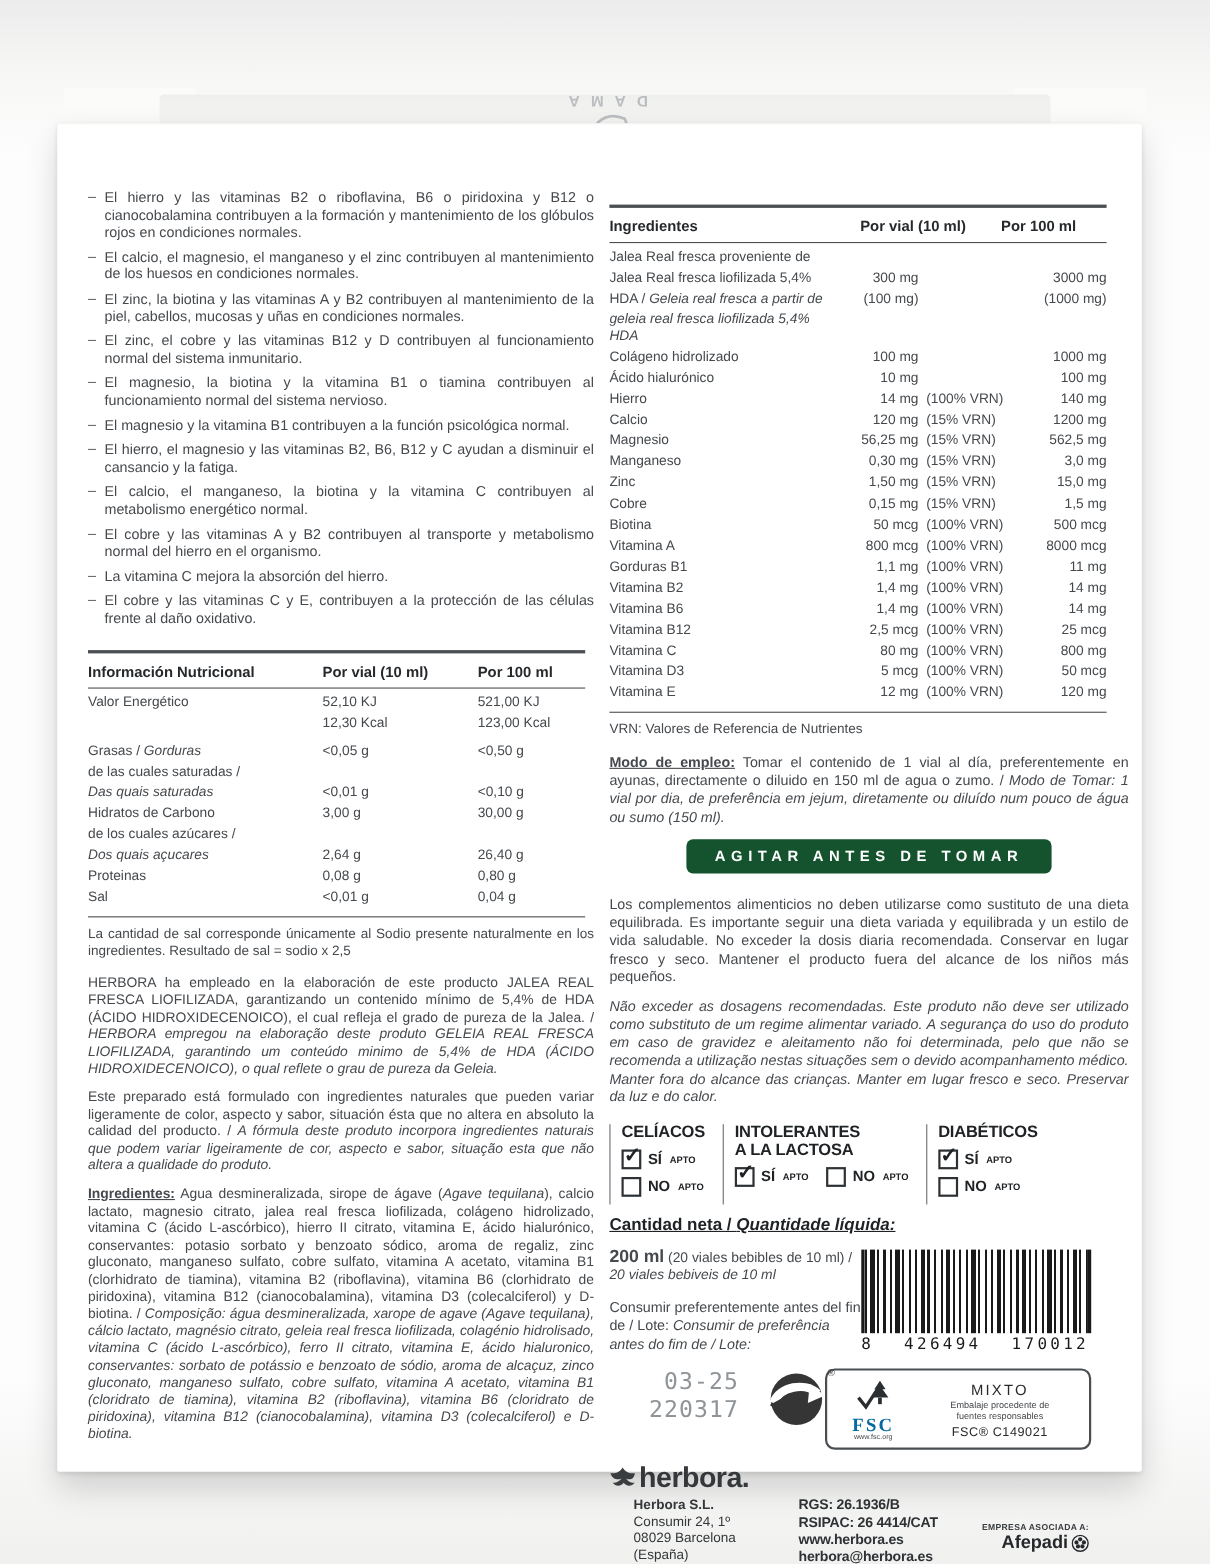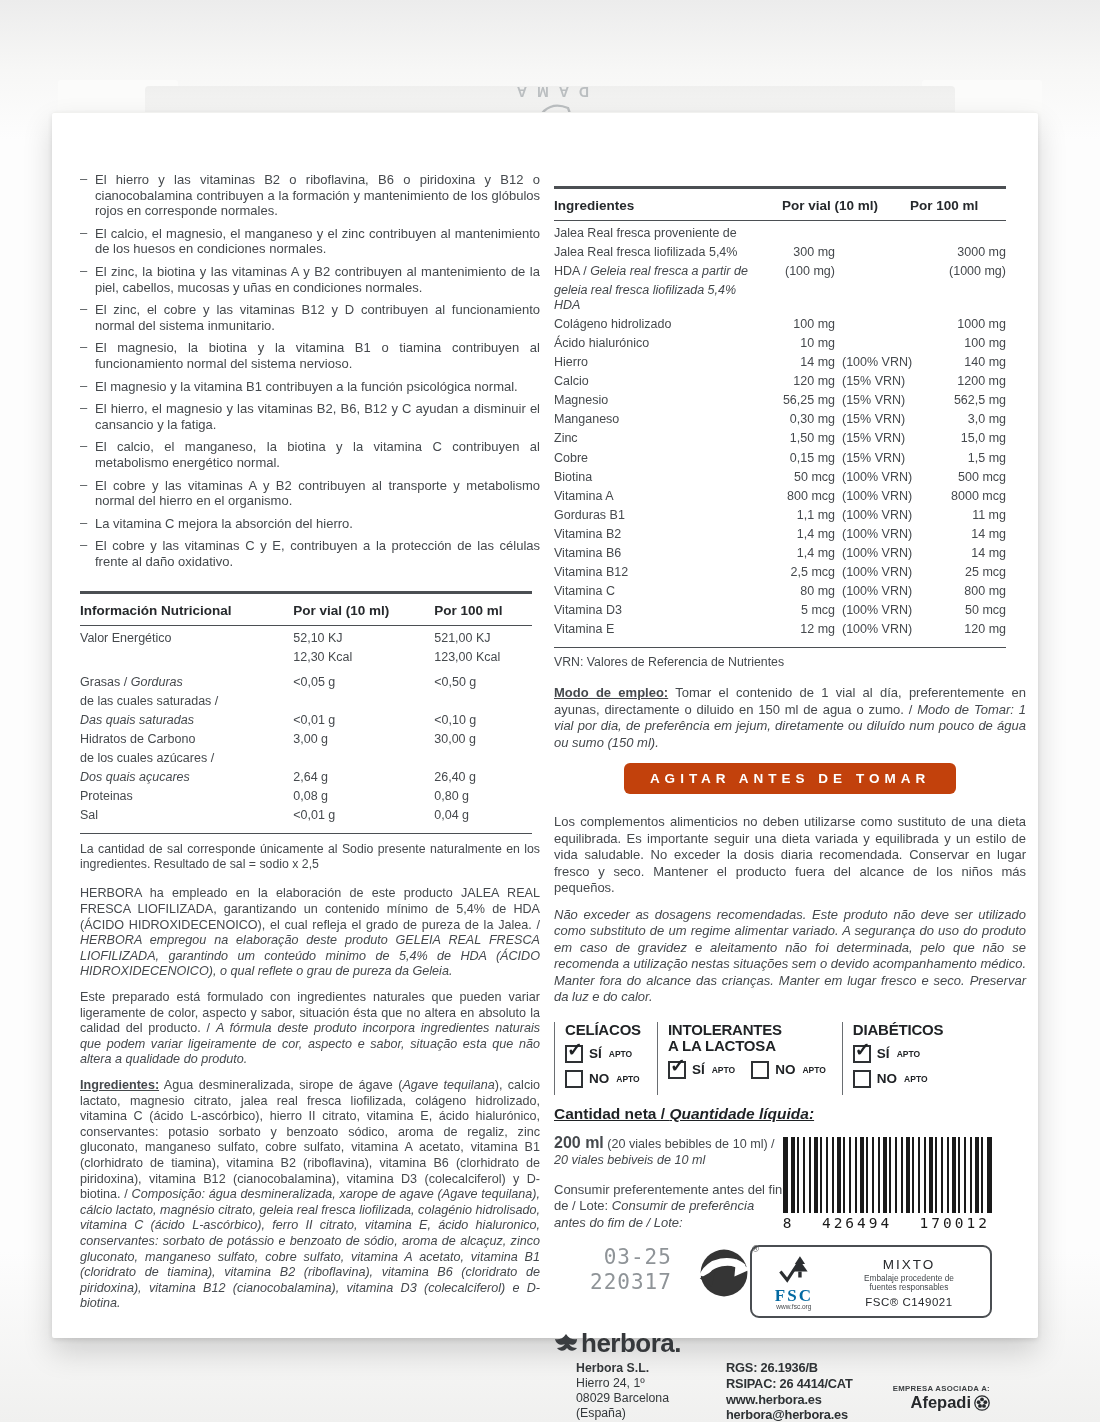"El hierro y las vitaminas" span { text: corresponde -> condiciones }
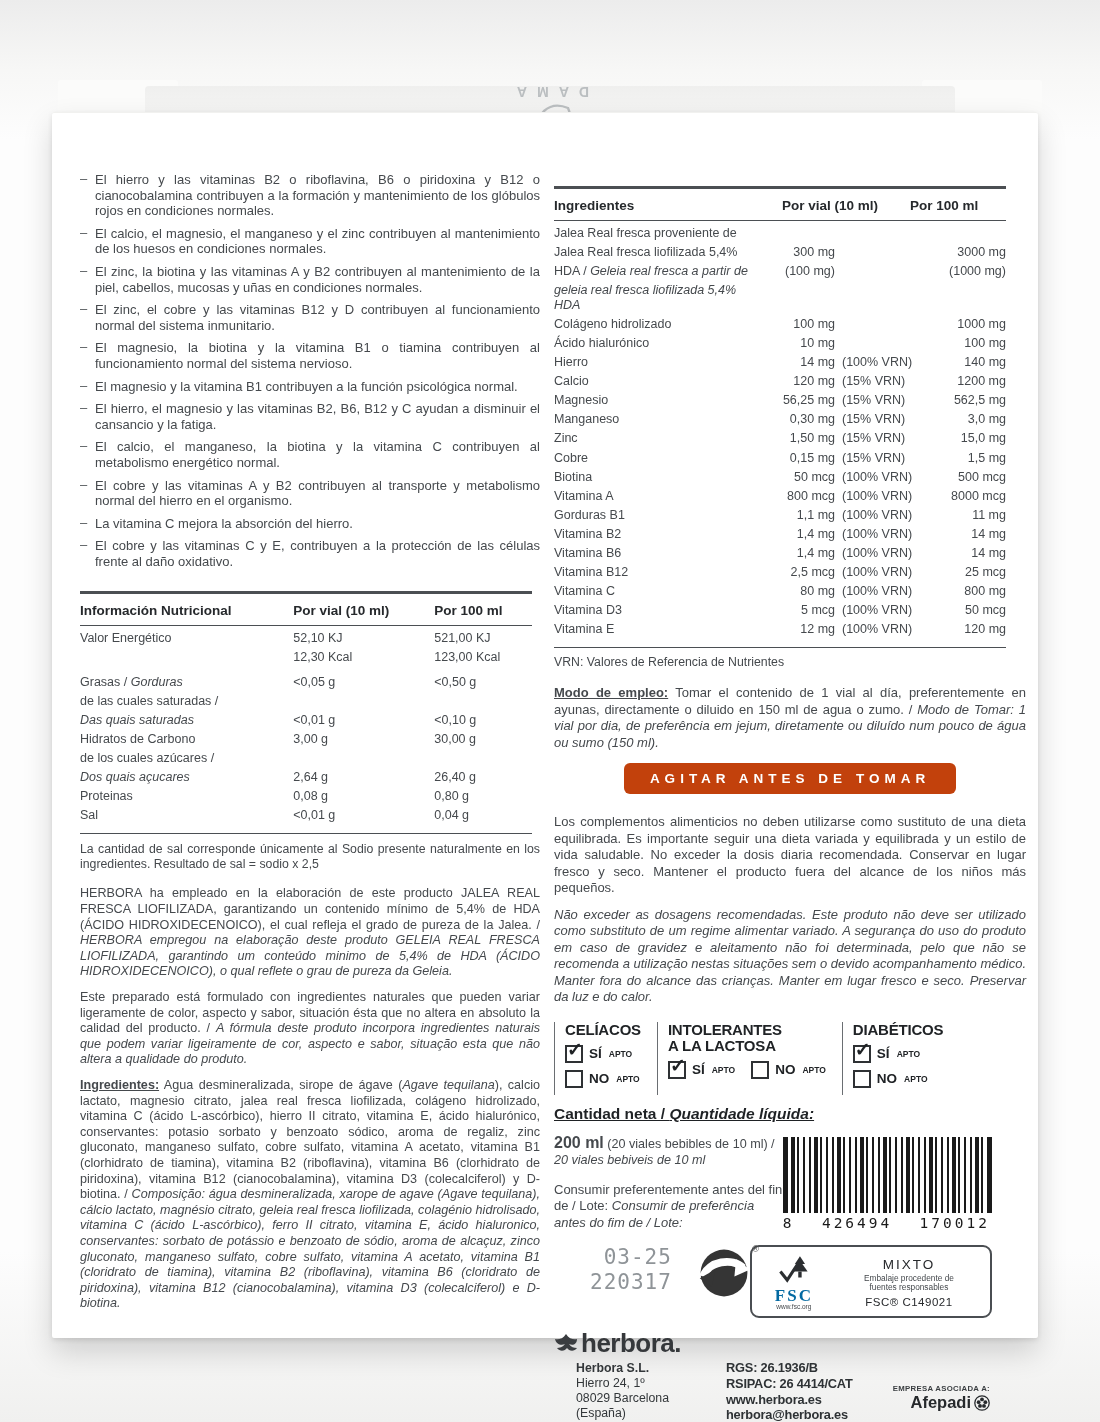"AGITAR ANTES DE TOMAR" div.badge { background: #c2410c -> #14532d }
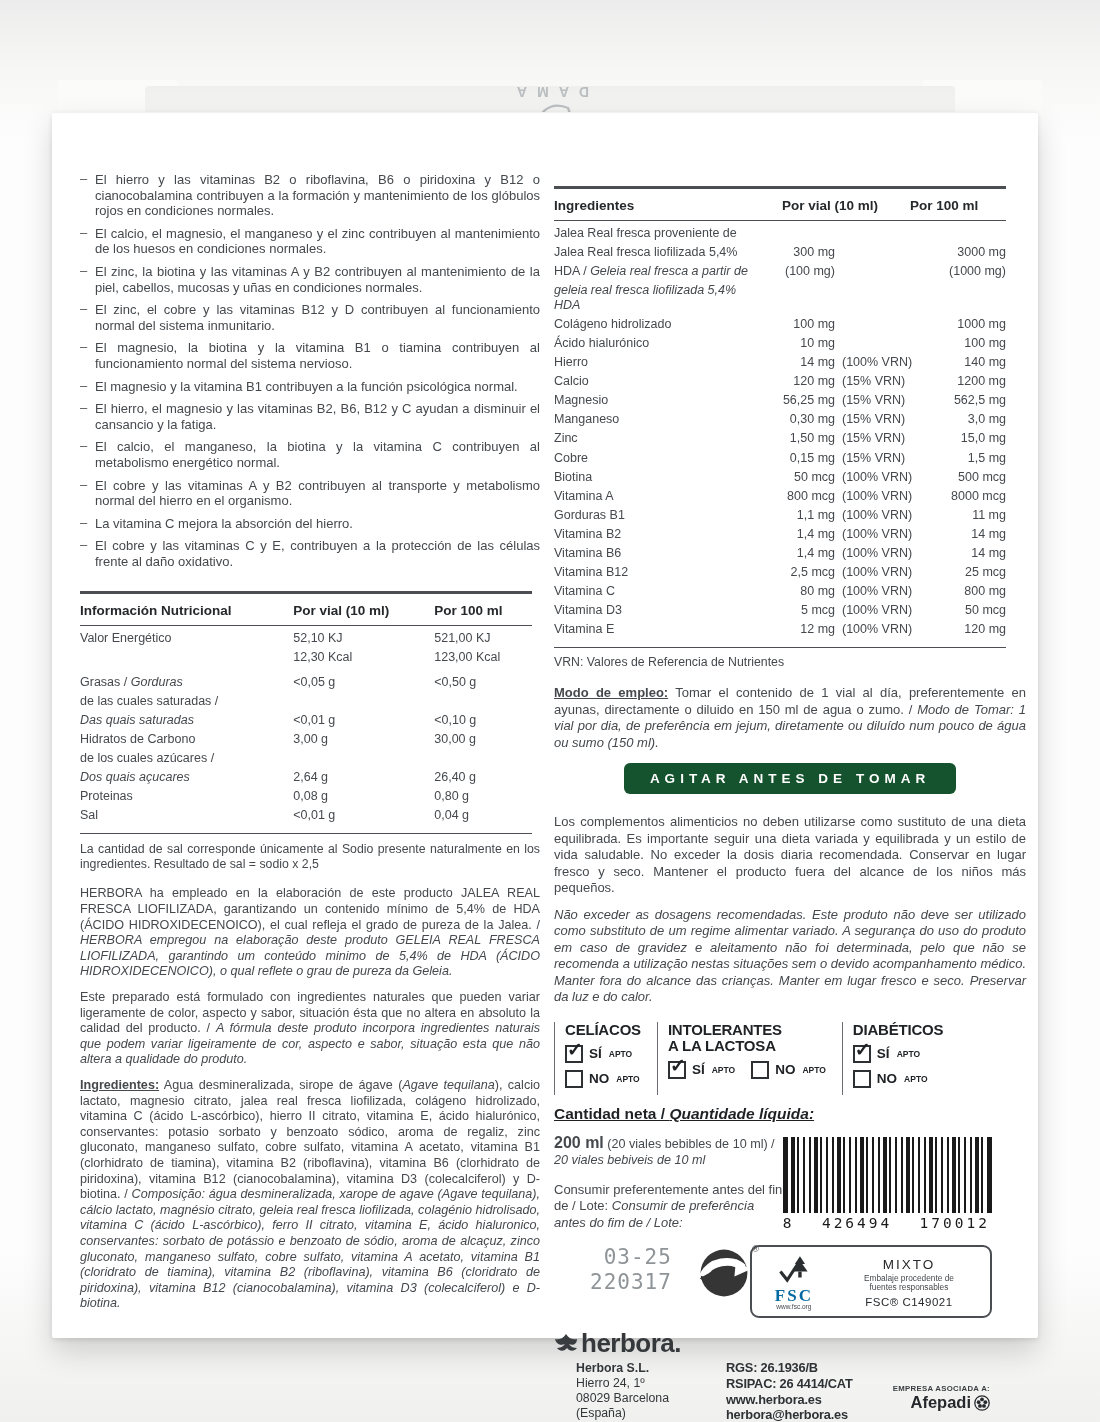"Hierro 24, 1º" div { text: Hierro -> Consumir }
